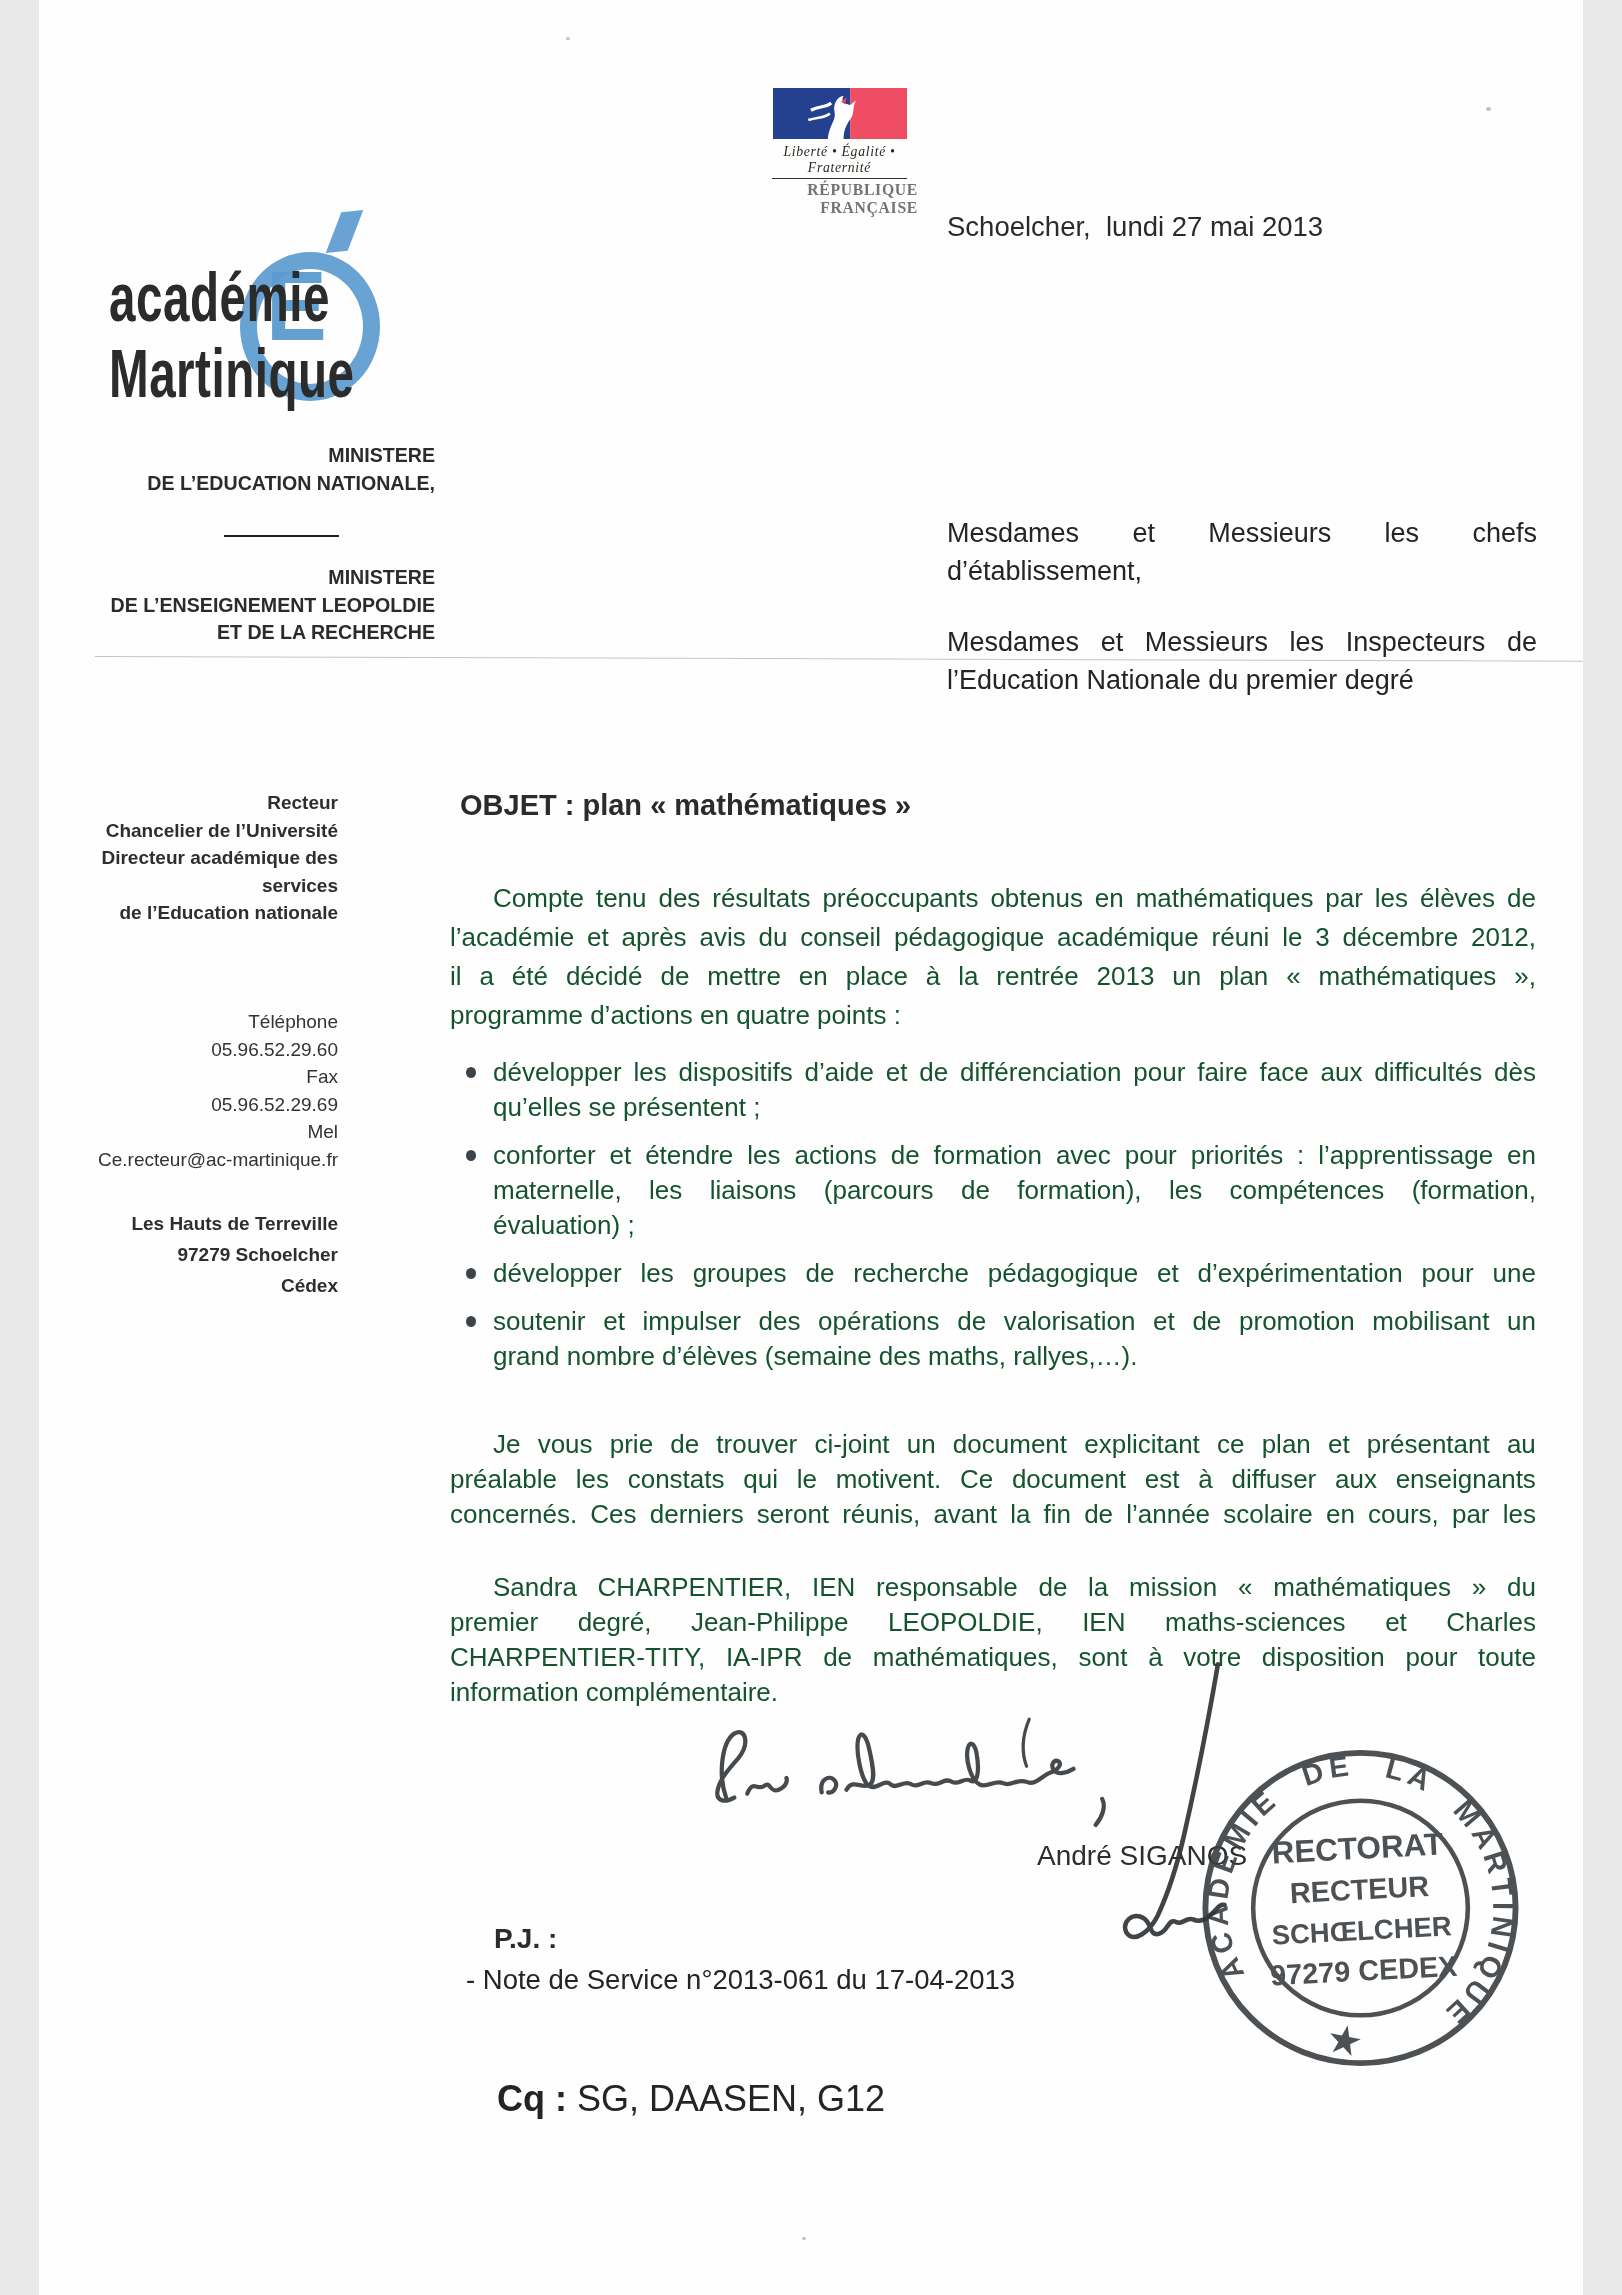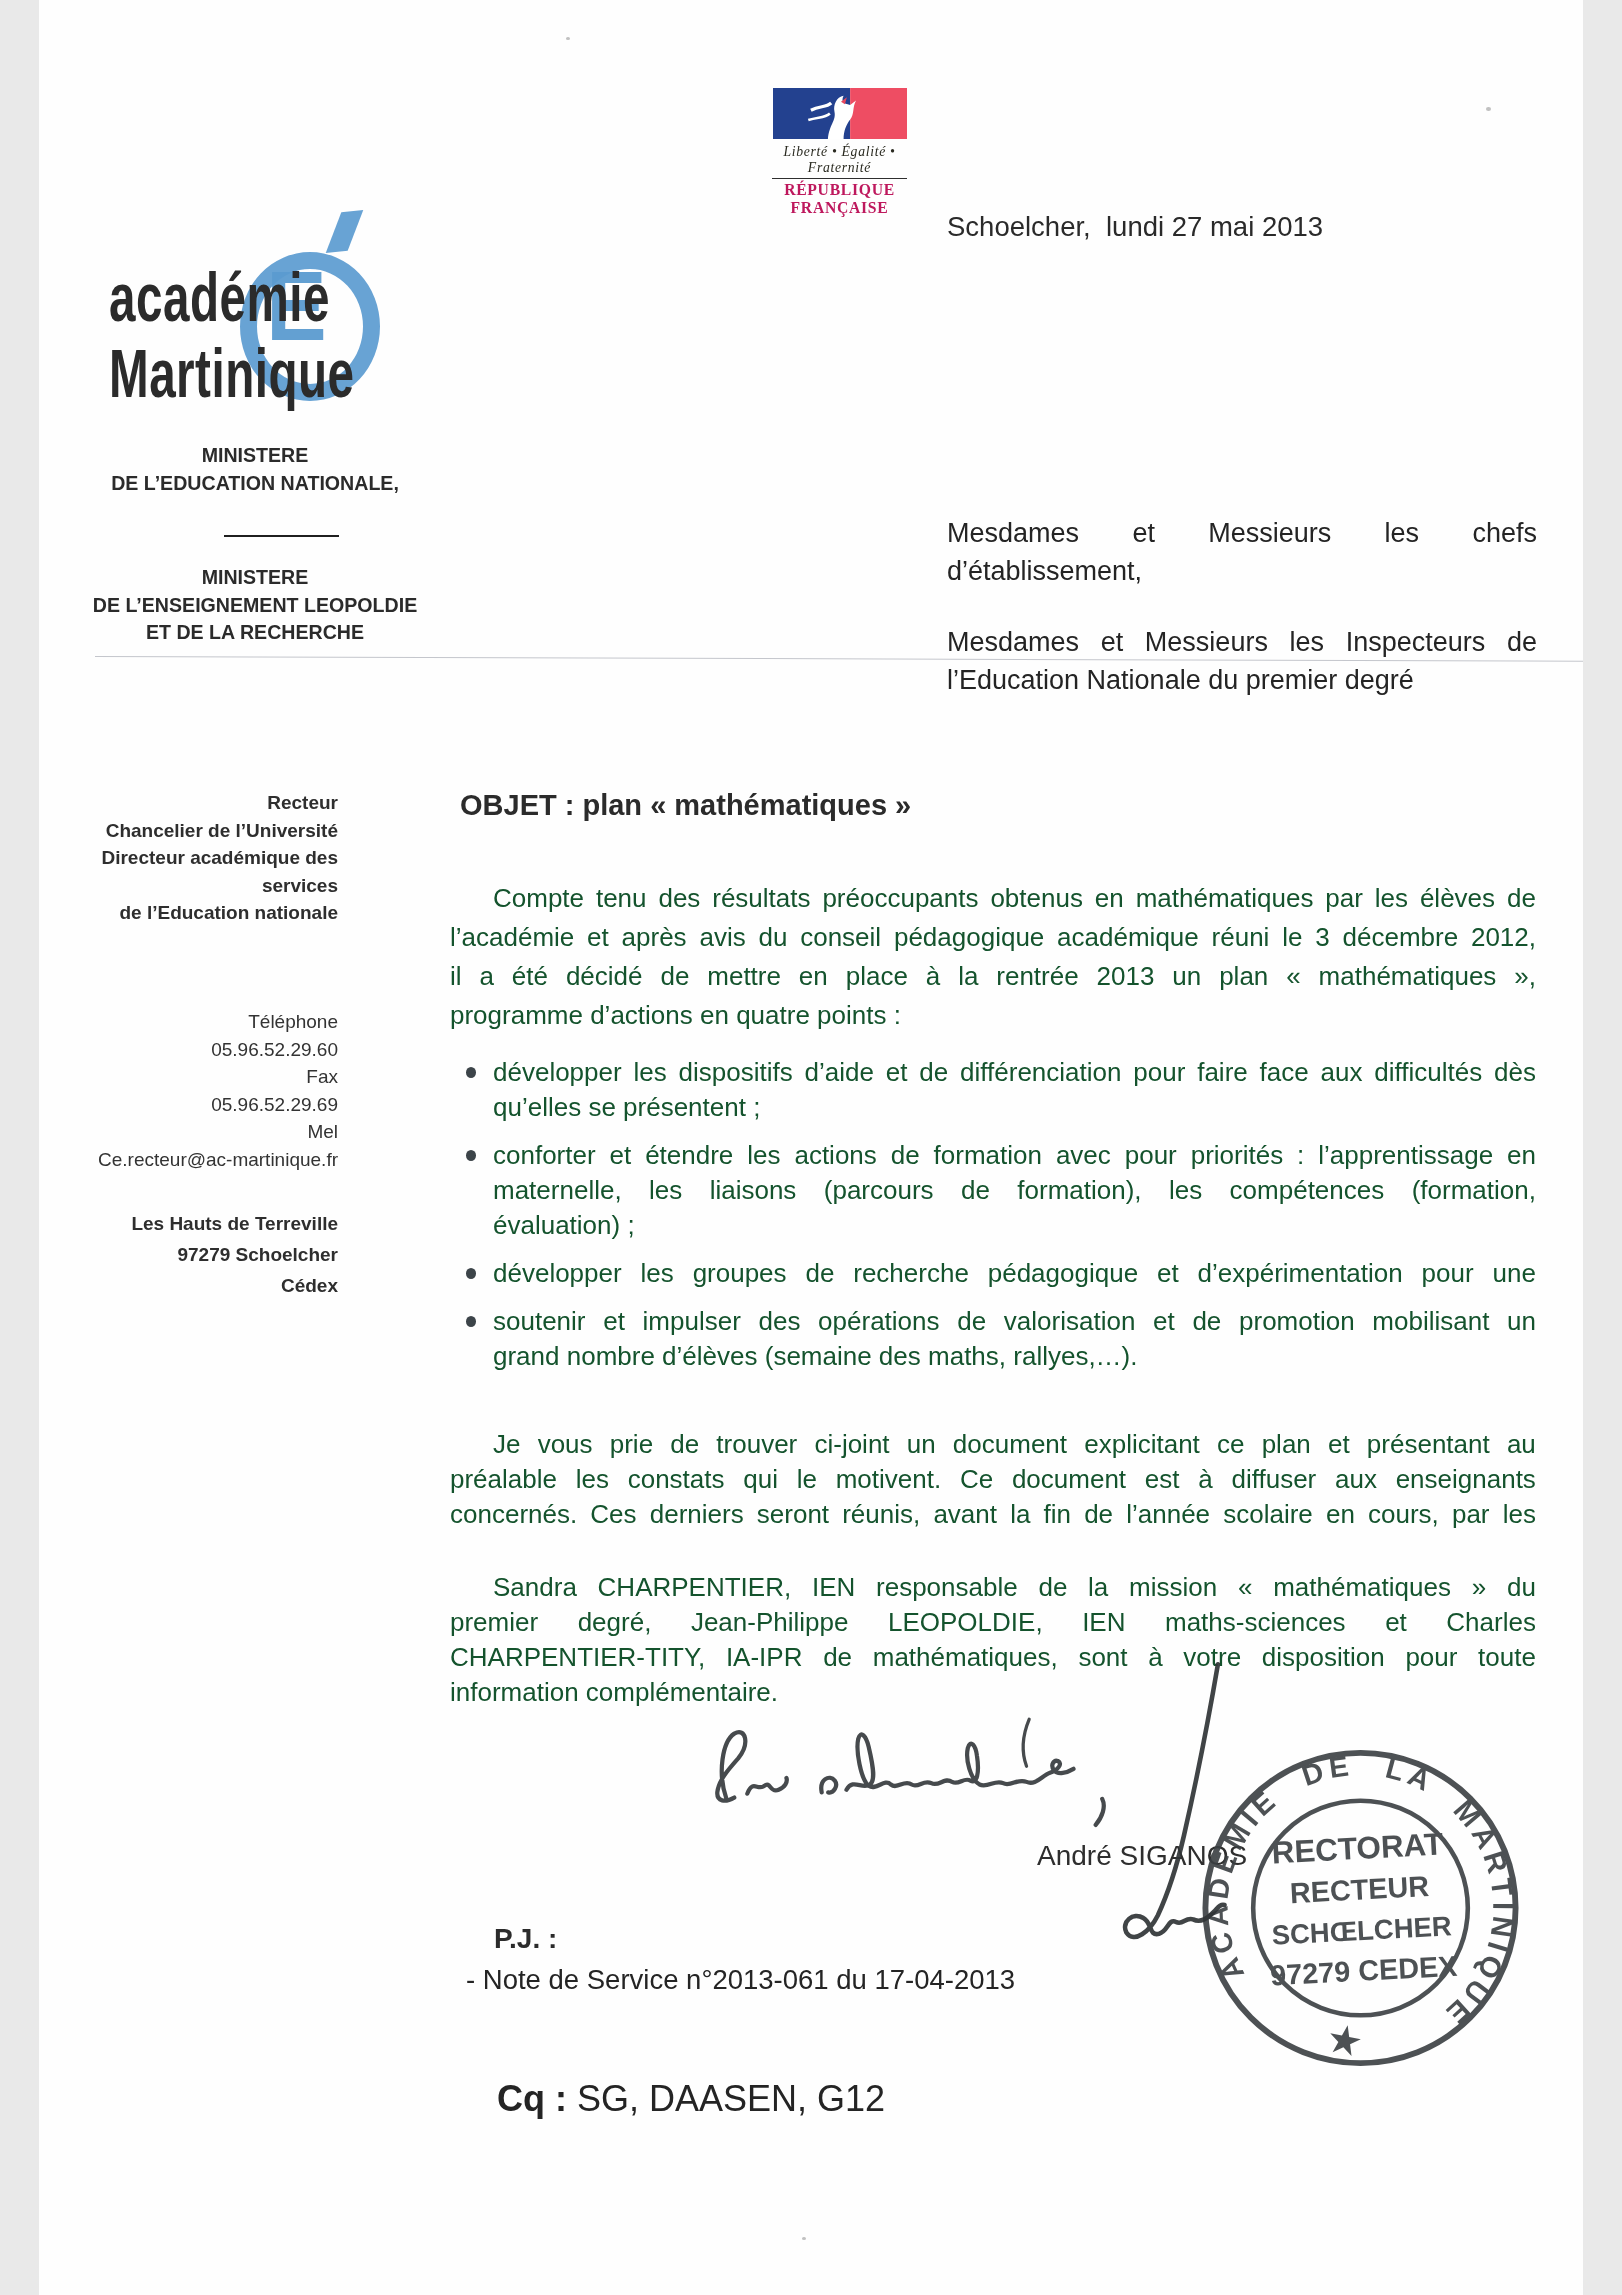"RÉPUBLIQUE FRANÇAISE" .republic { color: #be185d -> #737373; text-align: none -> right }
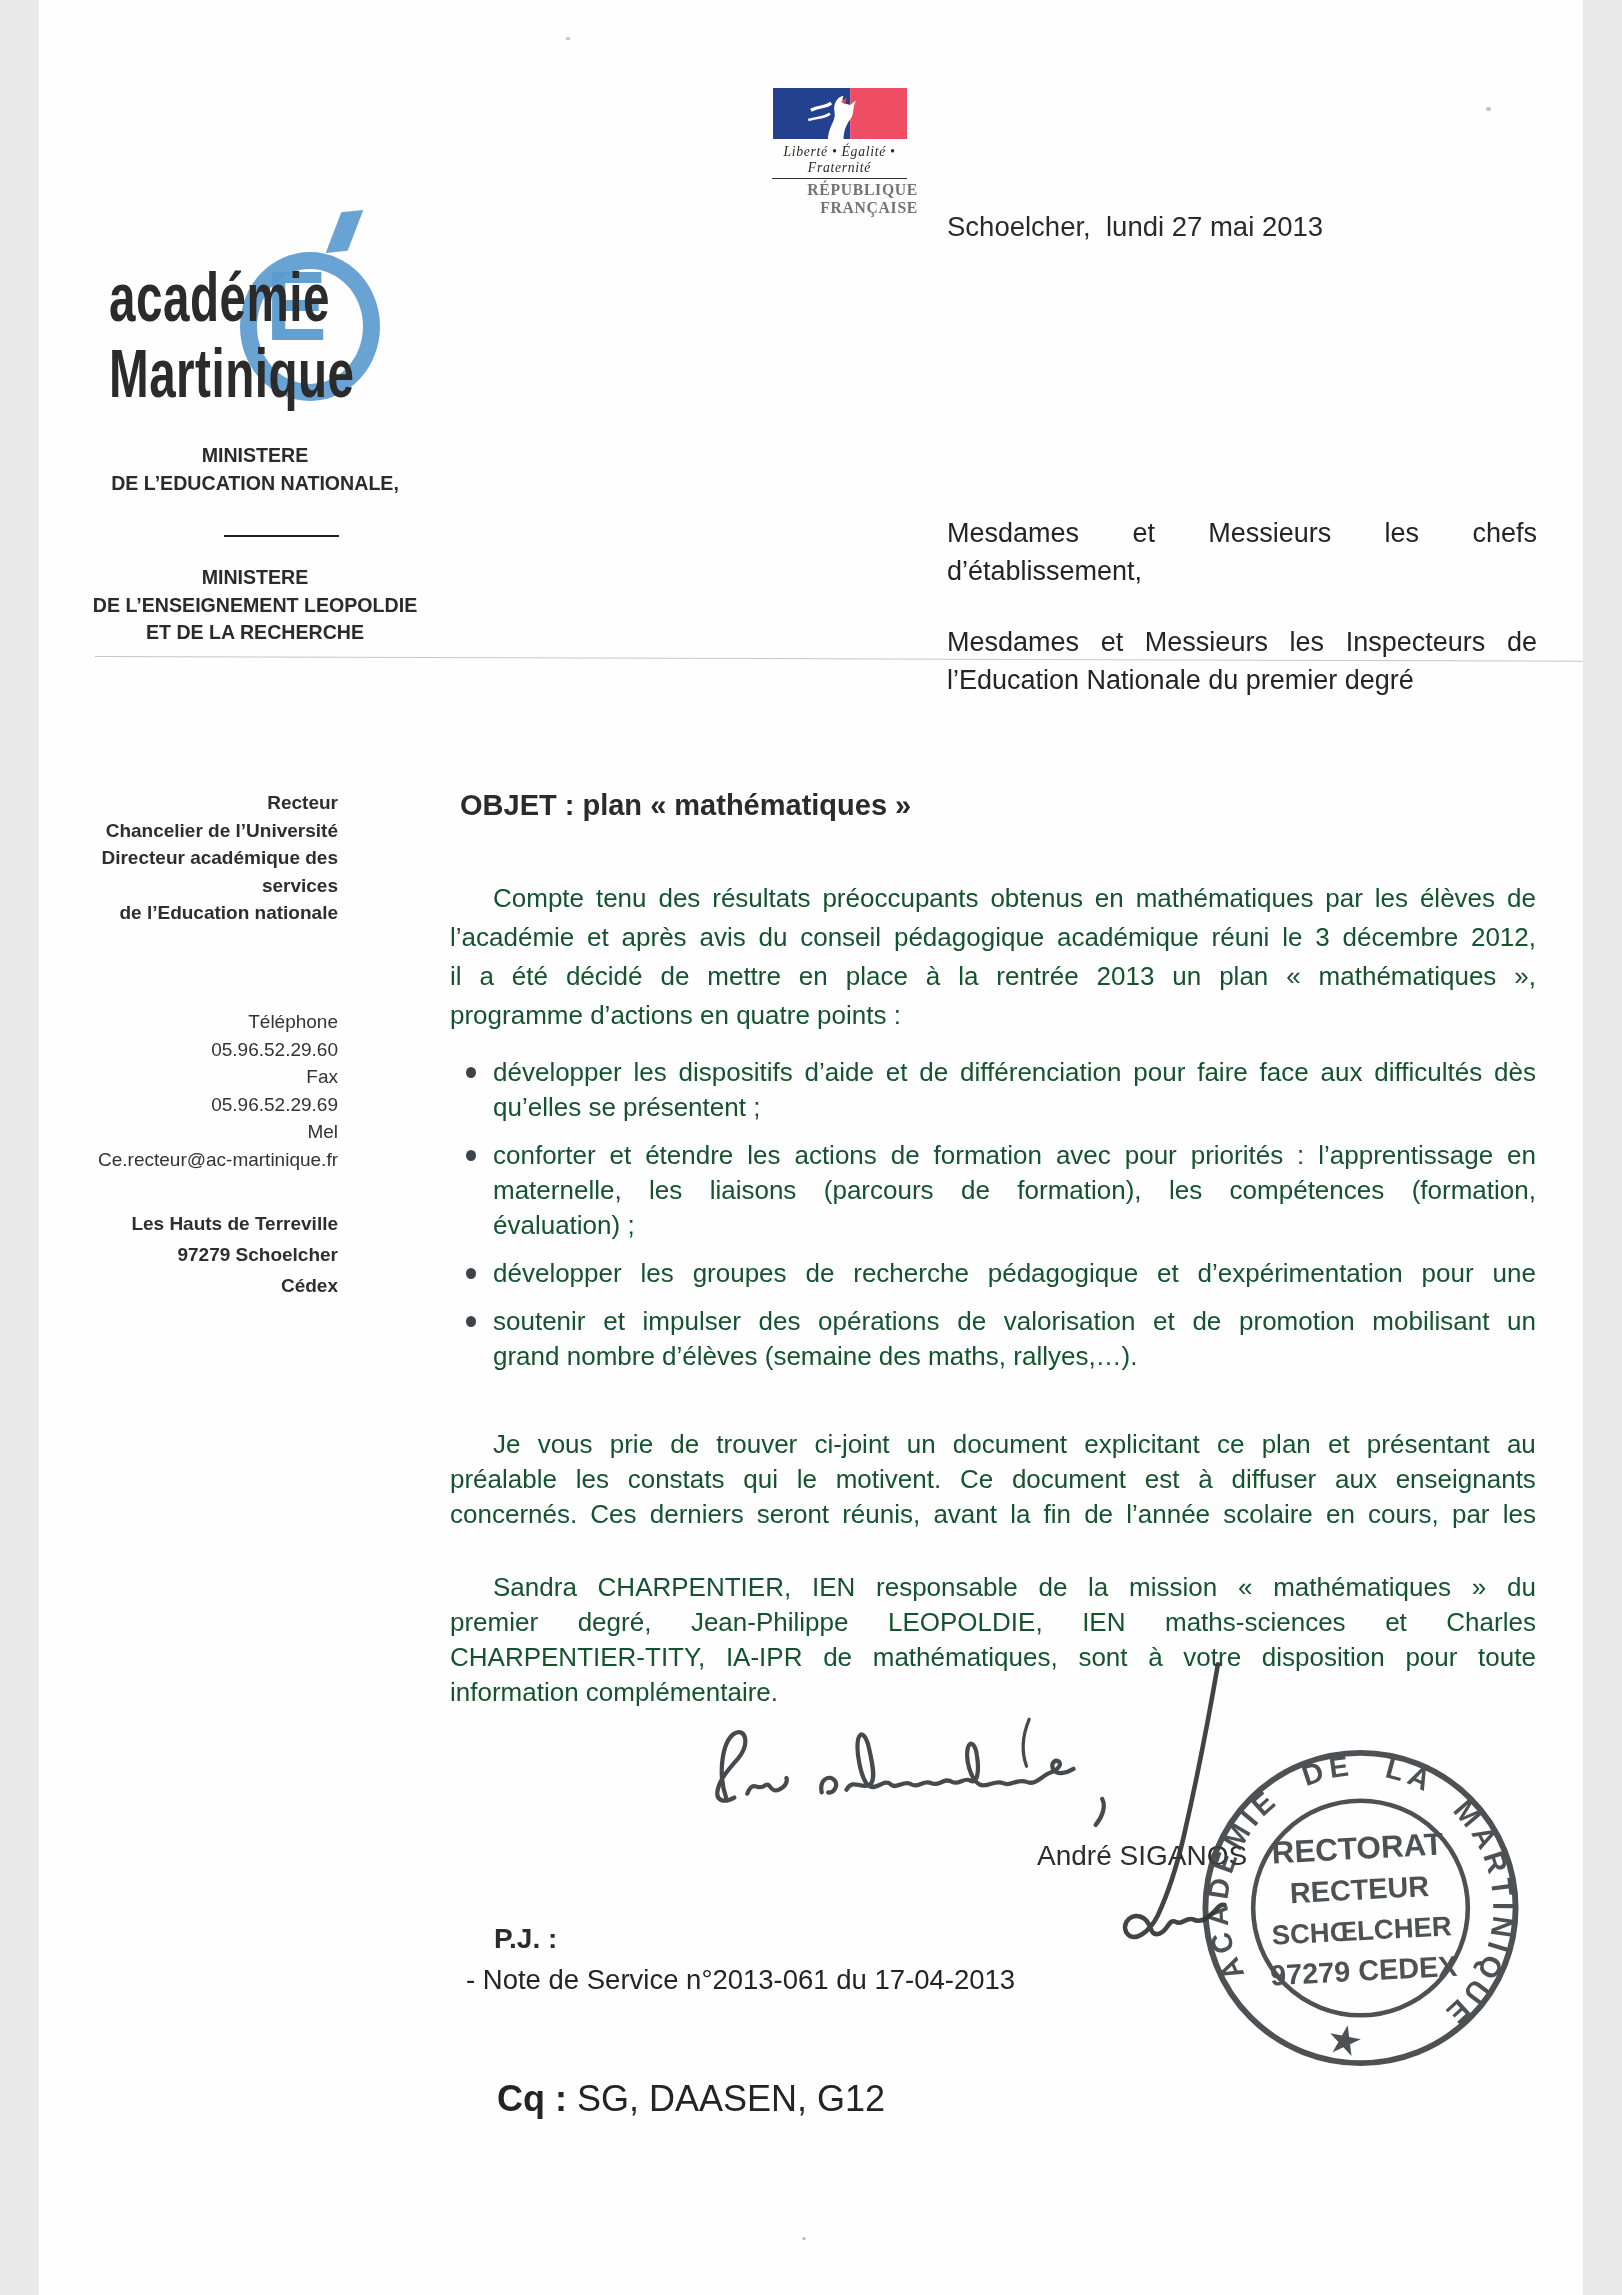"MINISTERE" .ministry { text-align: center -> right }
